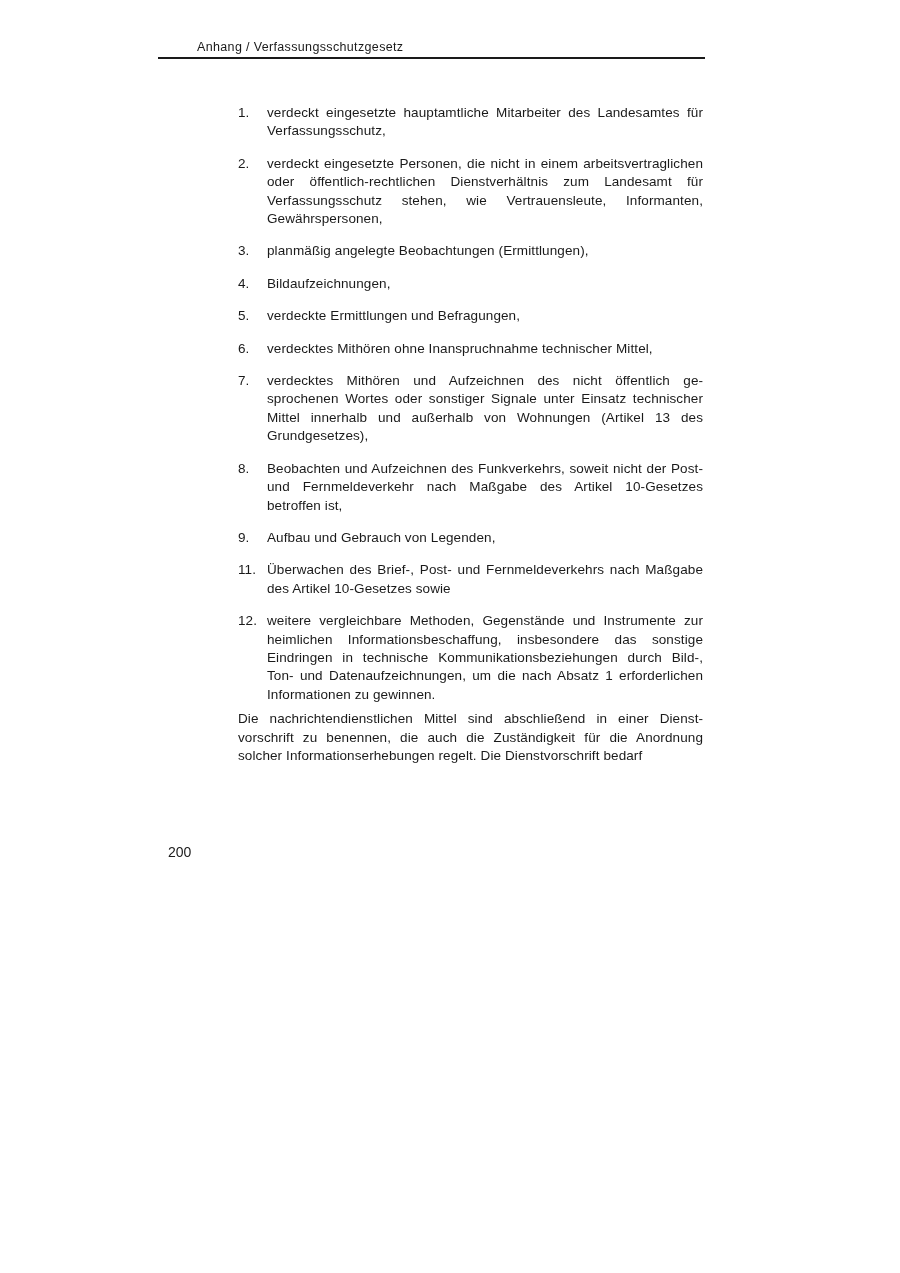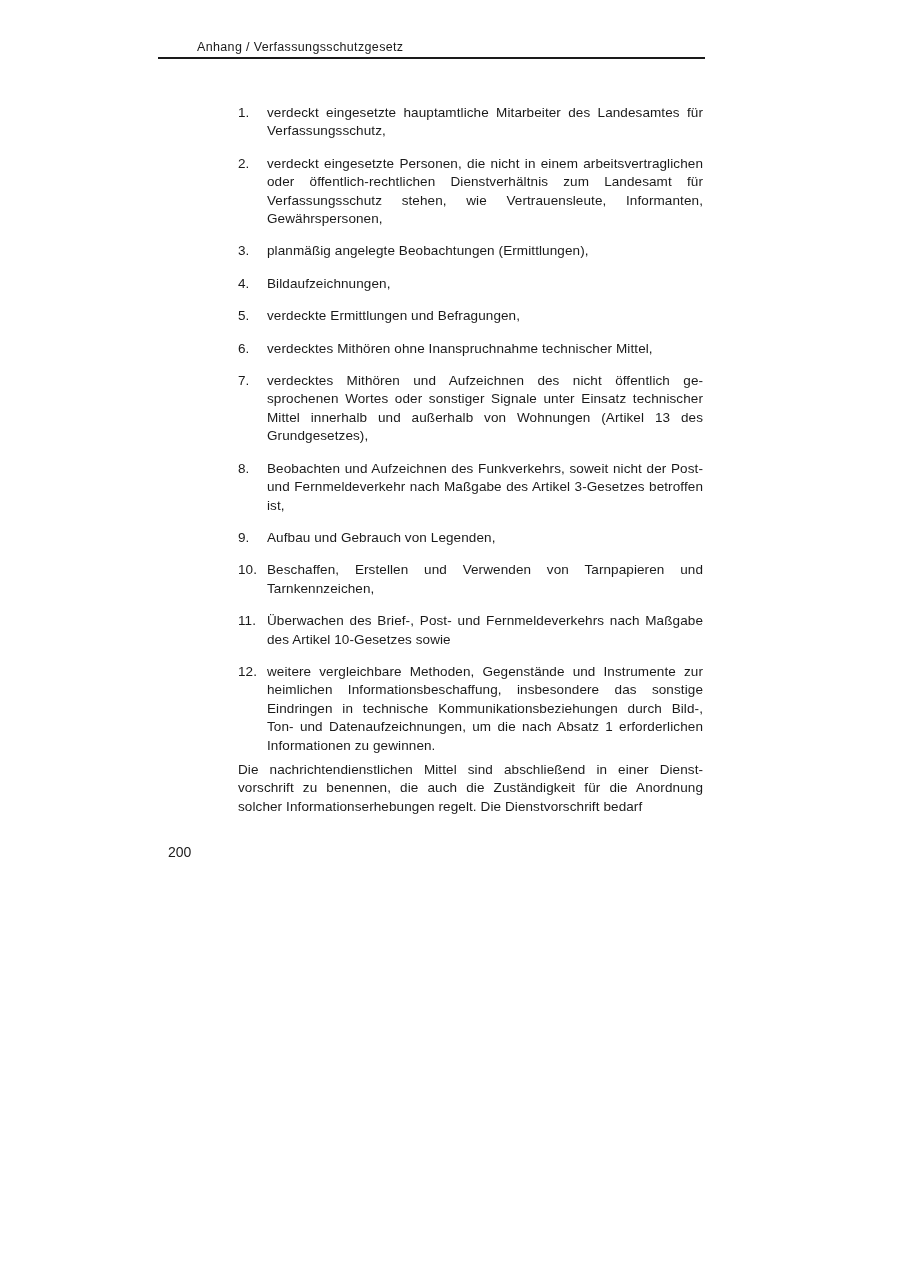"Beobachten und Aufzeichnen des" span.txt { text: 3-Gesetzes -> 10-Gesetzes }
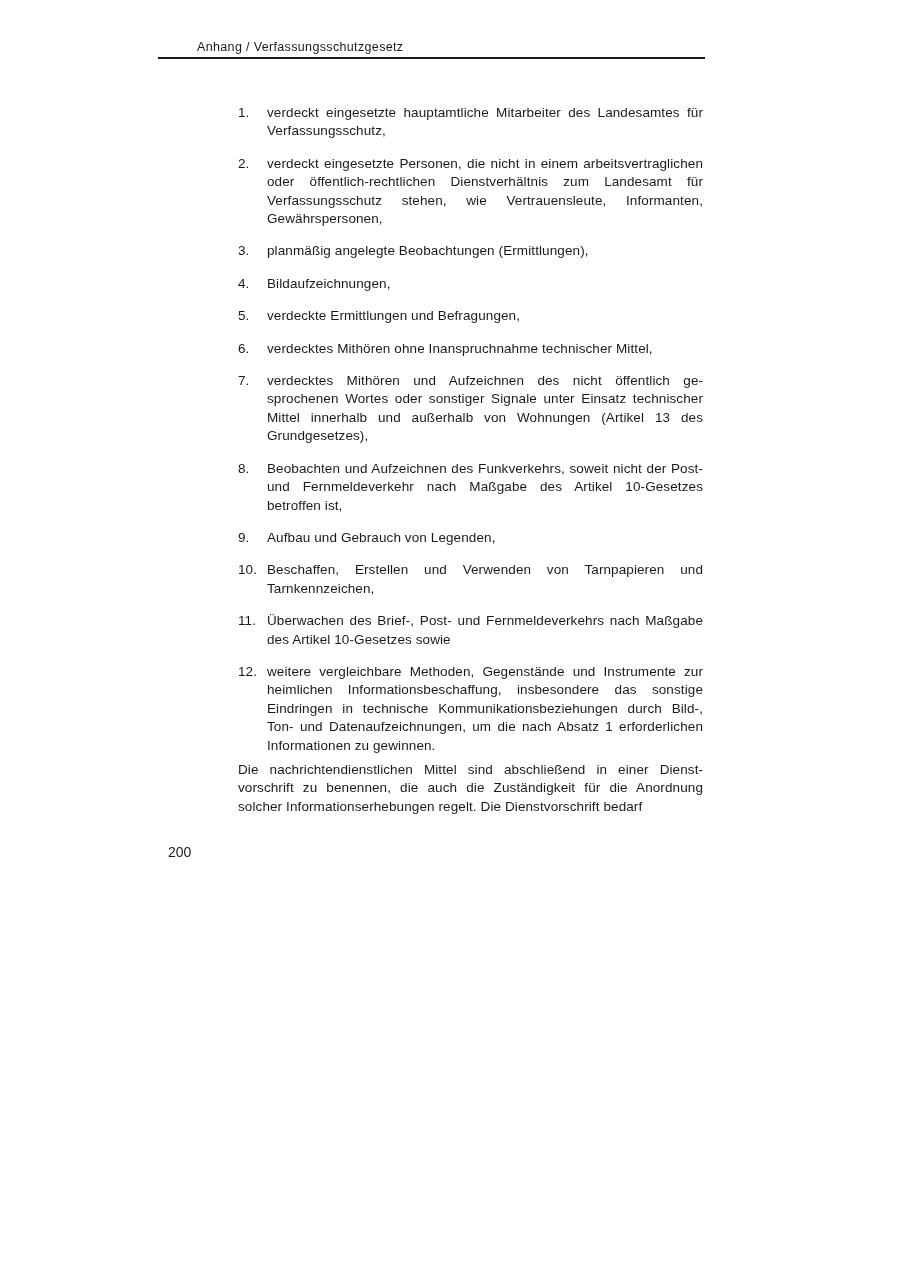"10." div.list-item { html: <div> <span>10.</span> <span>Beschaffen, Erstellen und Verwenden von Tarnpapieren und Tarnkennzeichen,</span> </div> -> none }
